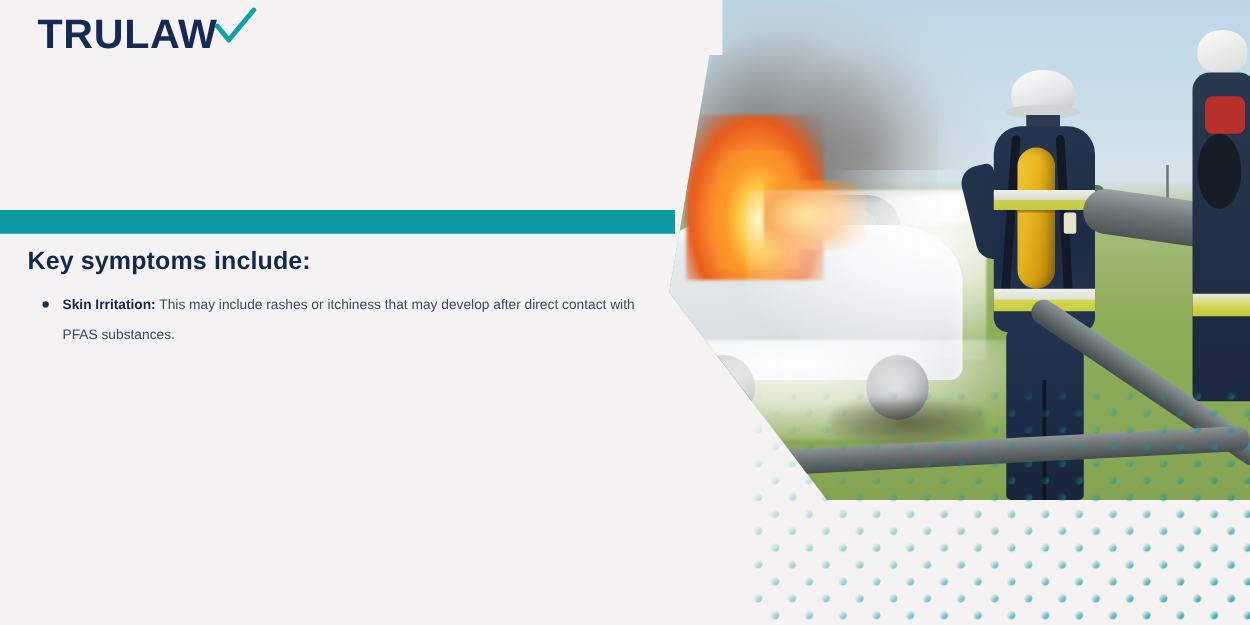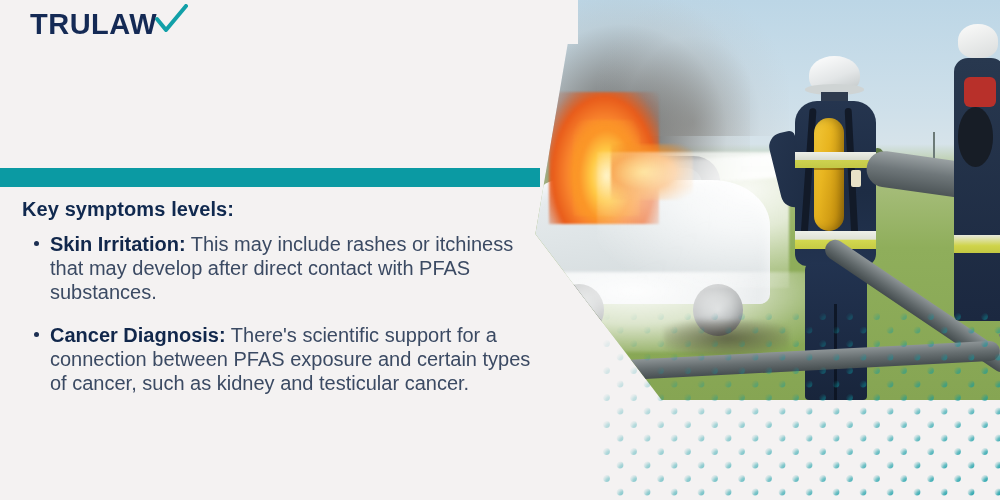"TRULAW" .logo-word { font-size: 29px -> 33px }
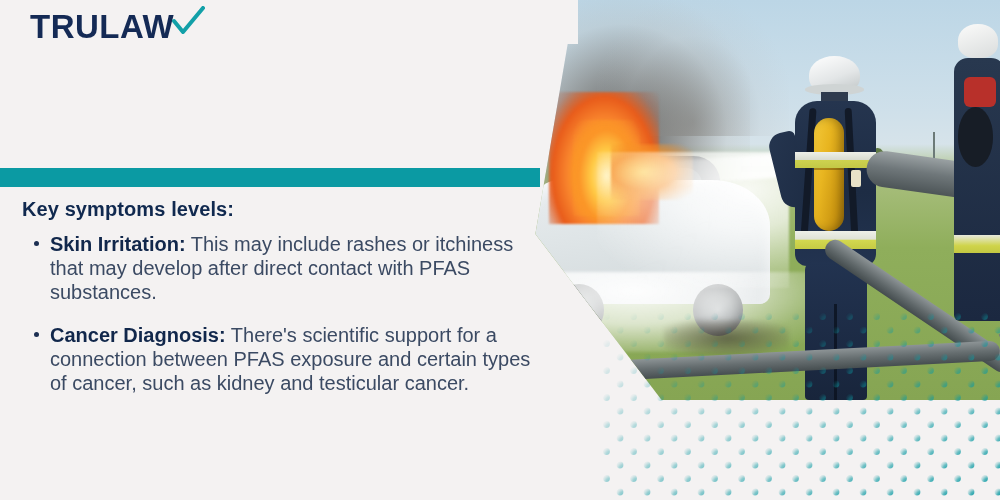"Key symptoms levels:" div.lead { text: levels -> include }
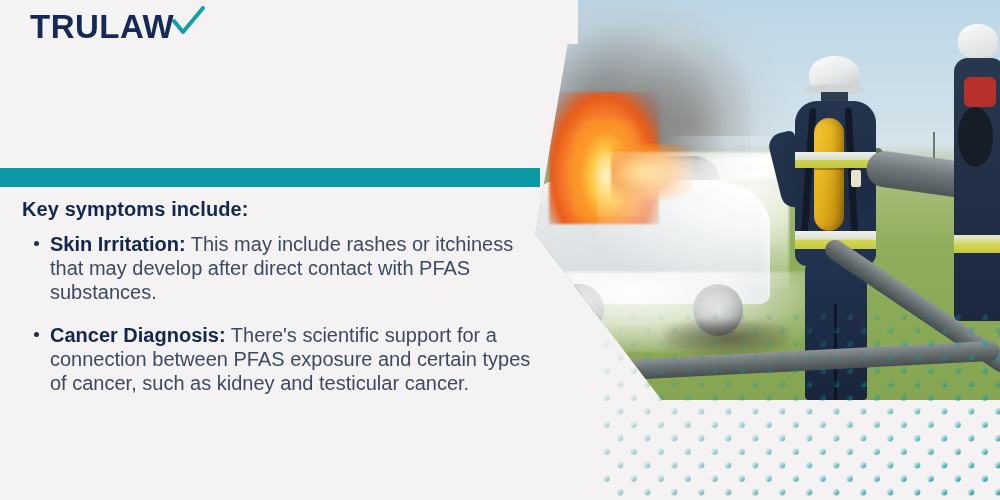"Skin Irritation: This may include" .bullet { font-size: 20px -> 11px }
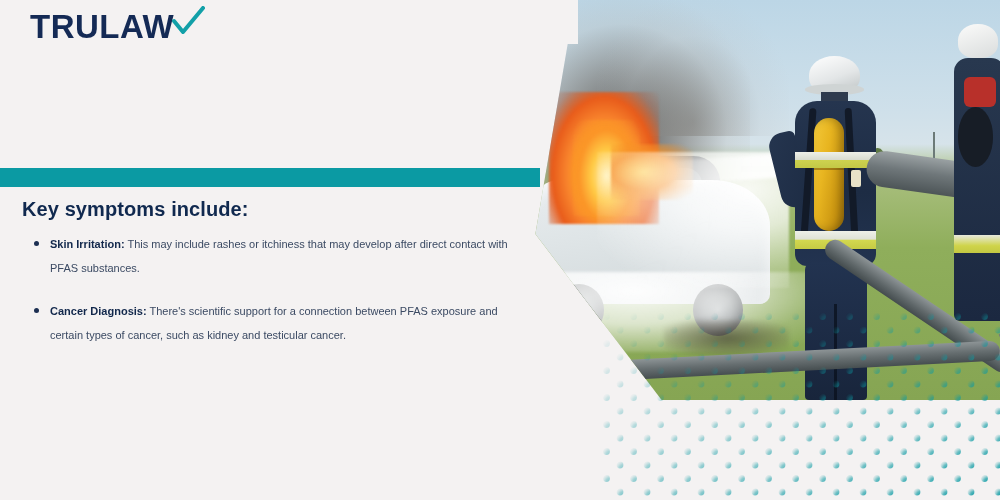"Cancer Diagnosis: There's scientific" li.bullet { html: <li> <b>Cancer Diagnosis:</b><span> There's scientific support for a connection between PFAS exposure and certain types of cancer, such as kidney and testicular cancer.</span> </li> -> none }
